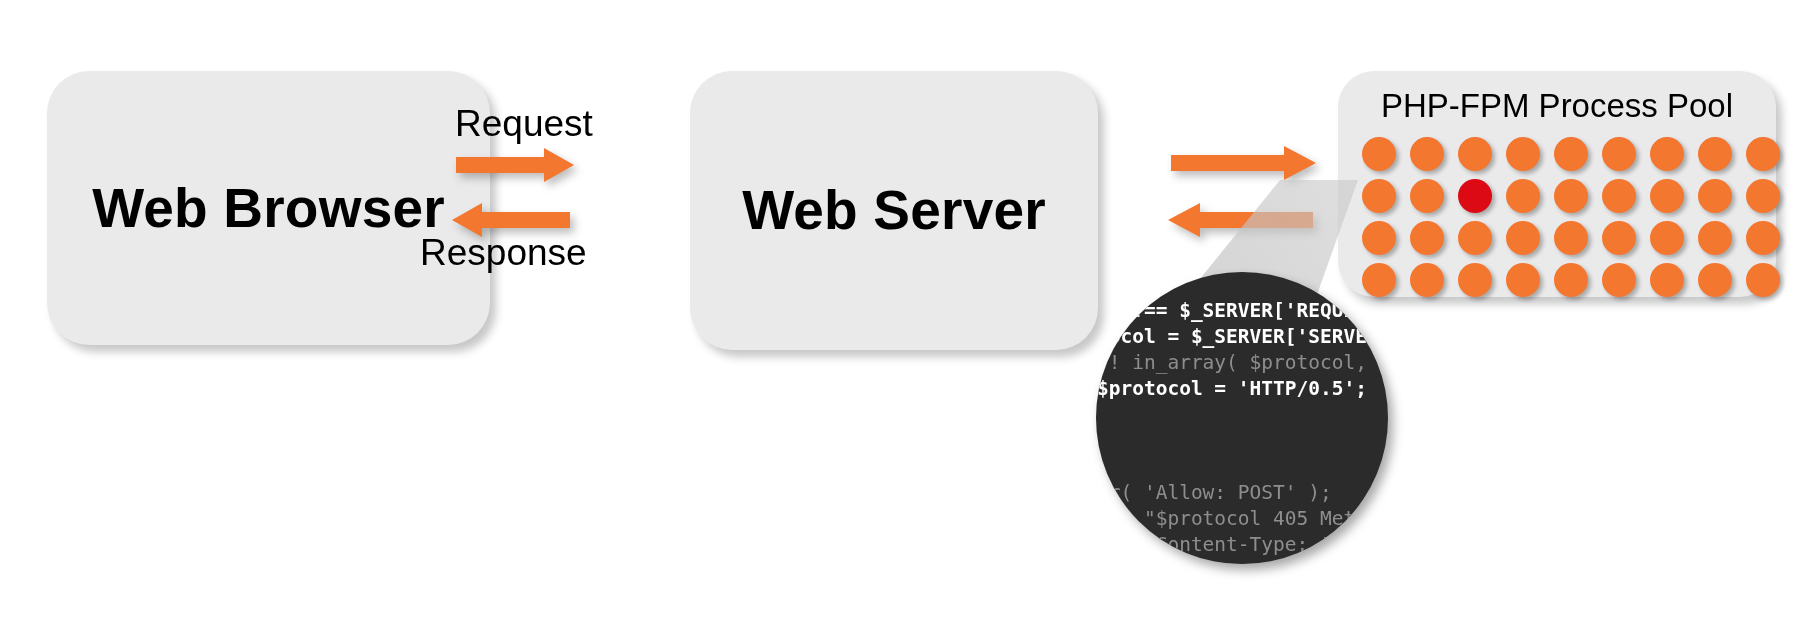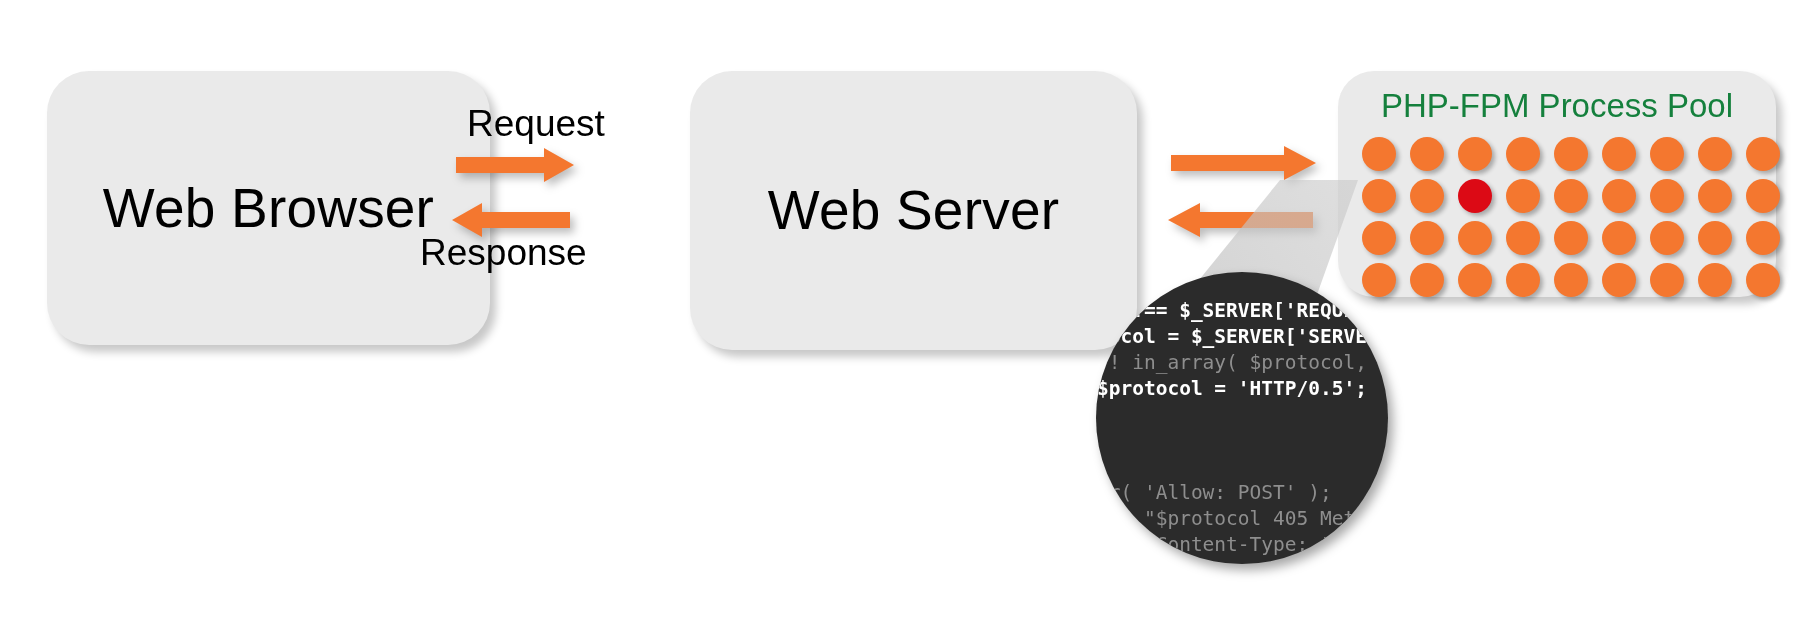"Request" div.edge-label { margin-left: 12px -> none }
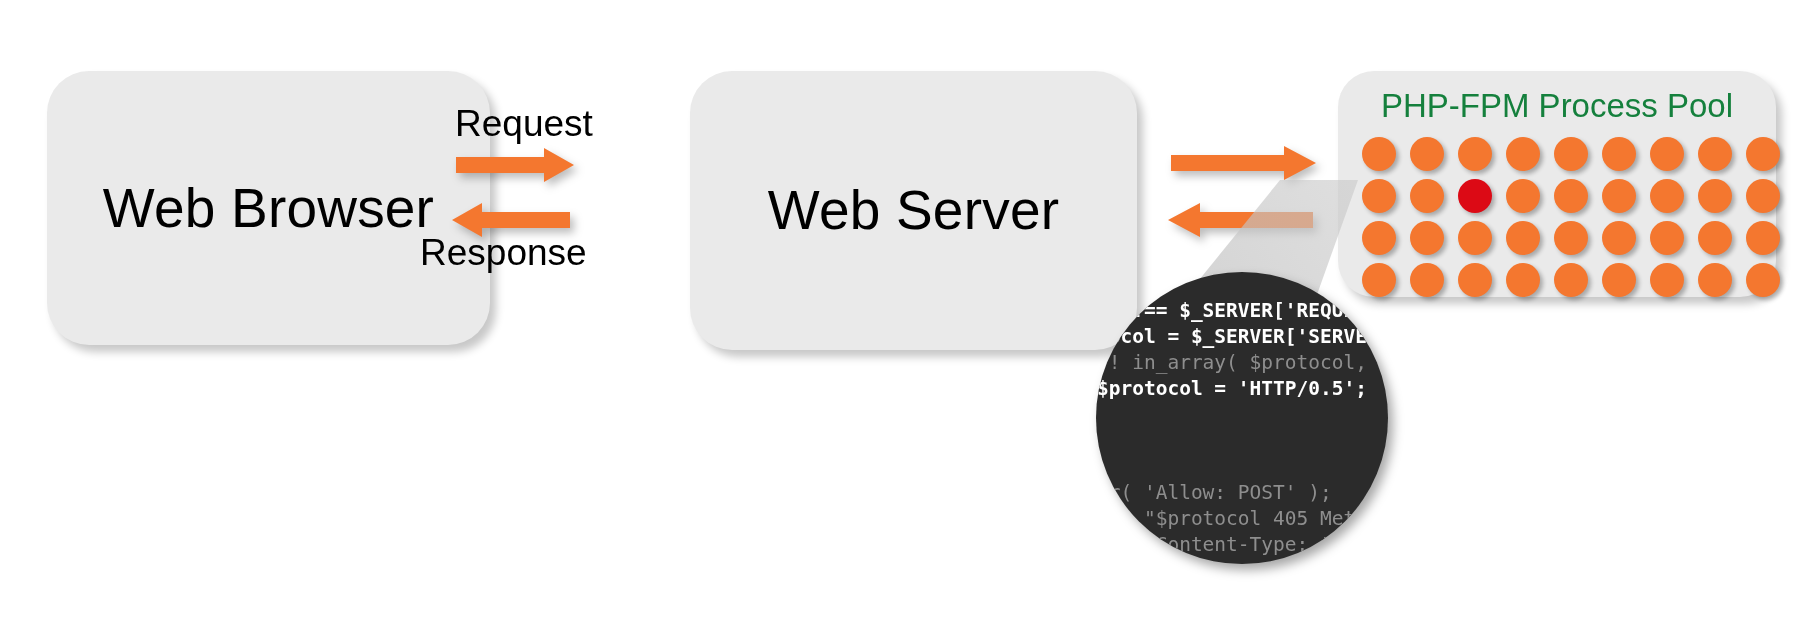"PHP-FPM Process Pool" .pool-title { color: #15803d -> #000000 }
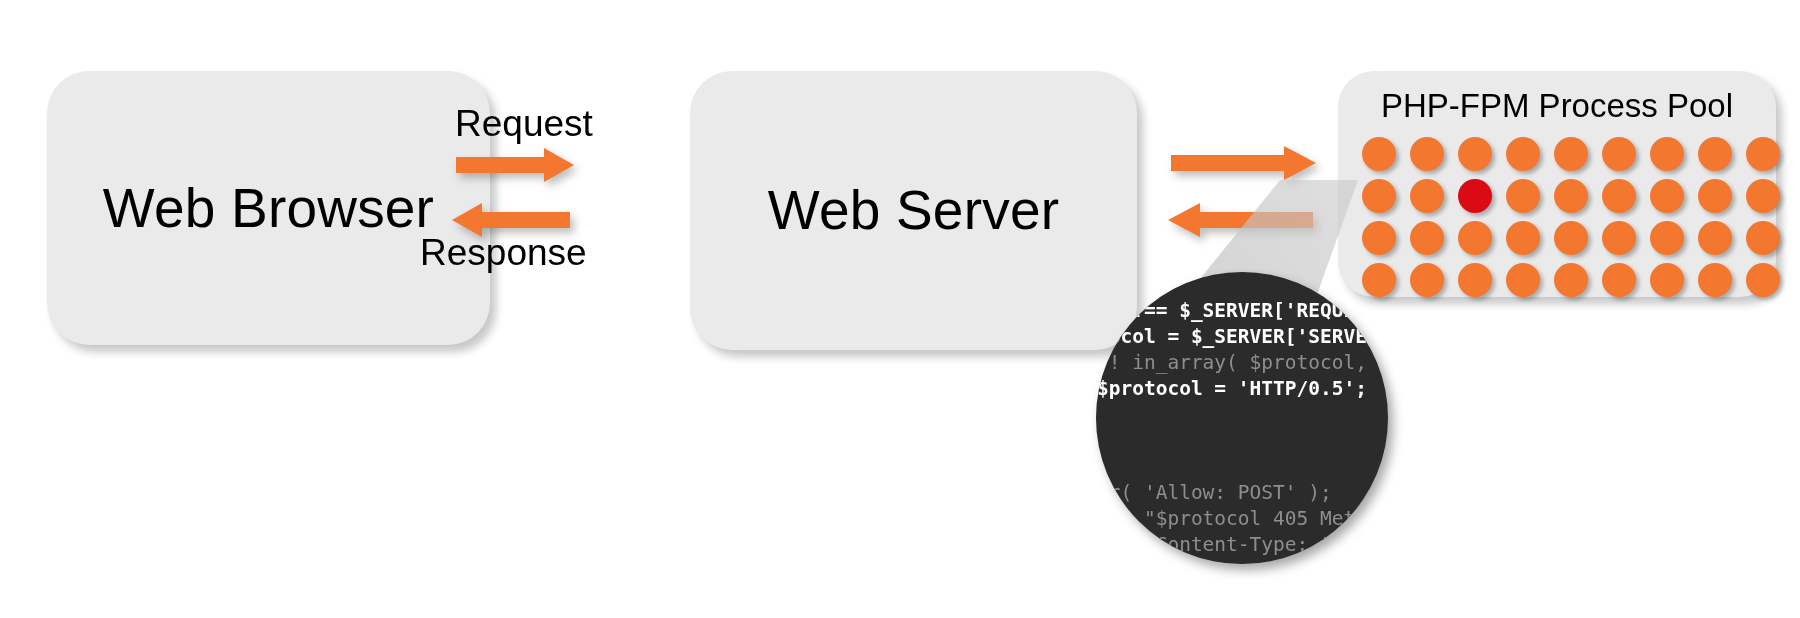"Web Browser" .node-label { font-weight: 400 -> 700 }
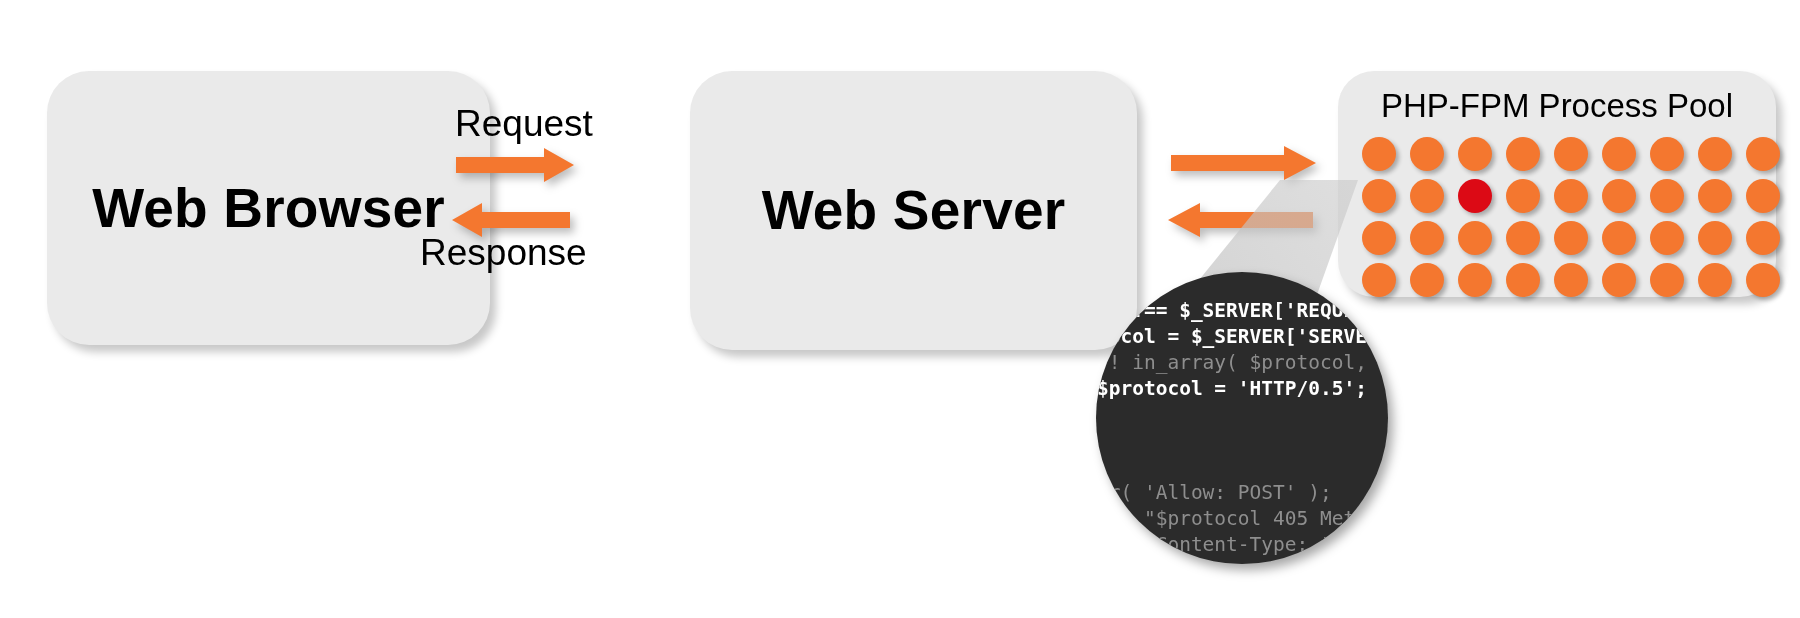"Web Server" #box-server { width: 447px -> 408px }
